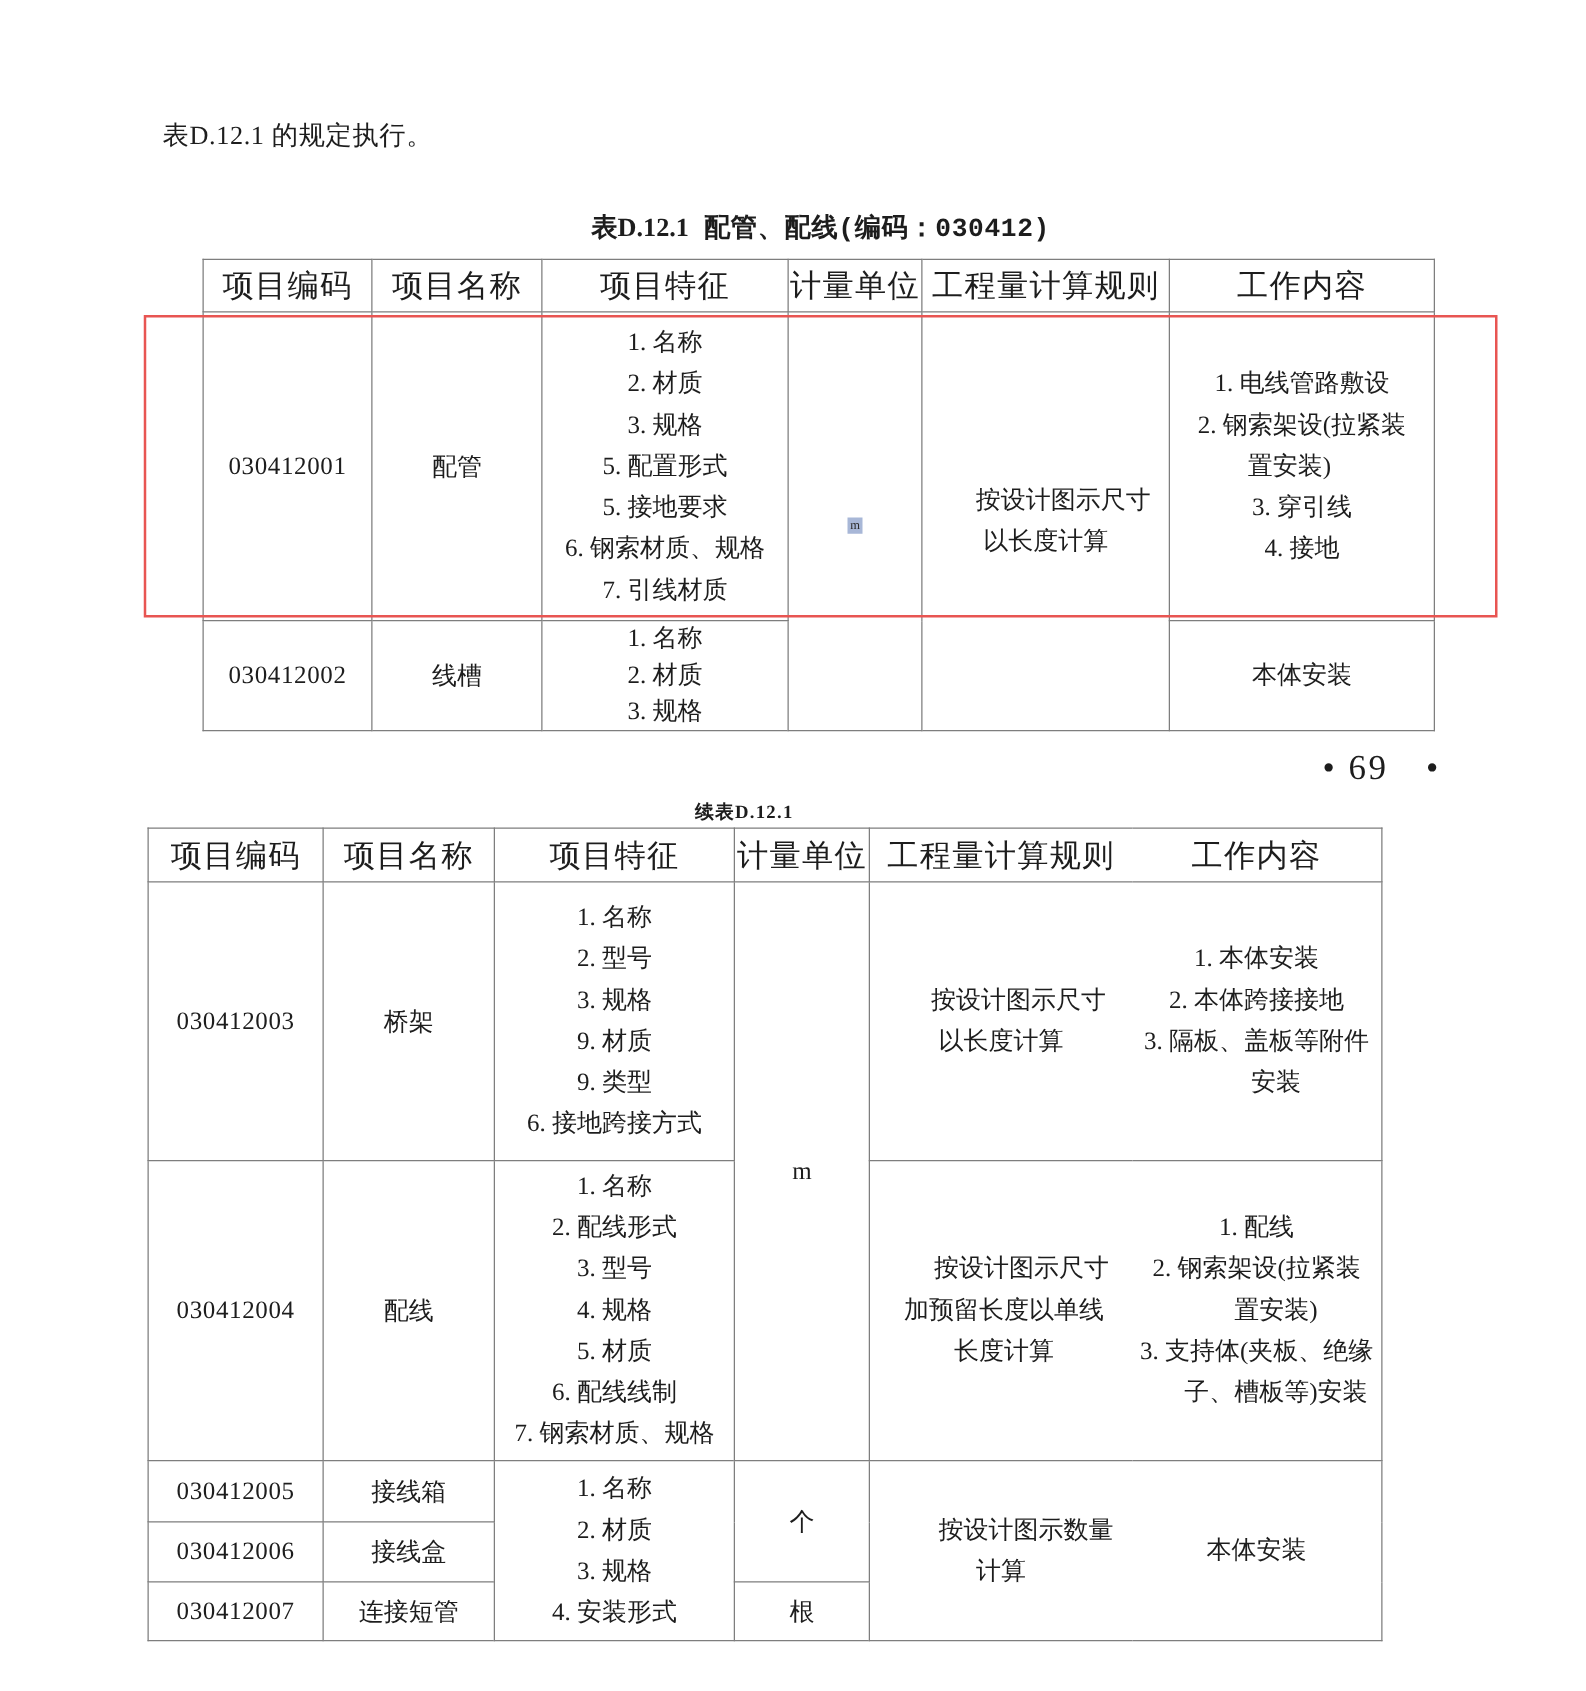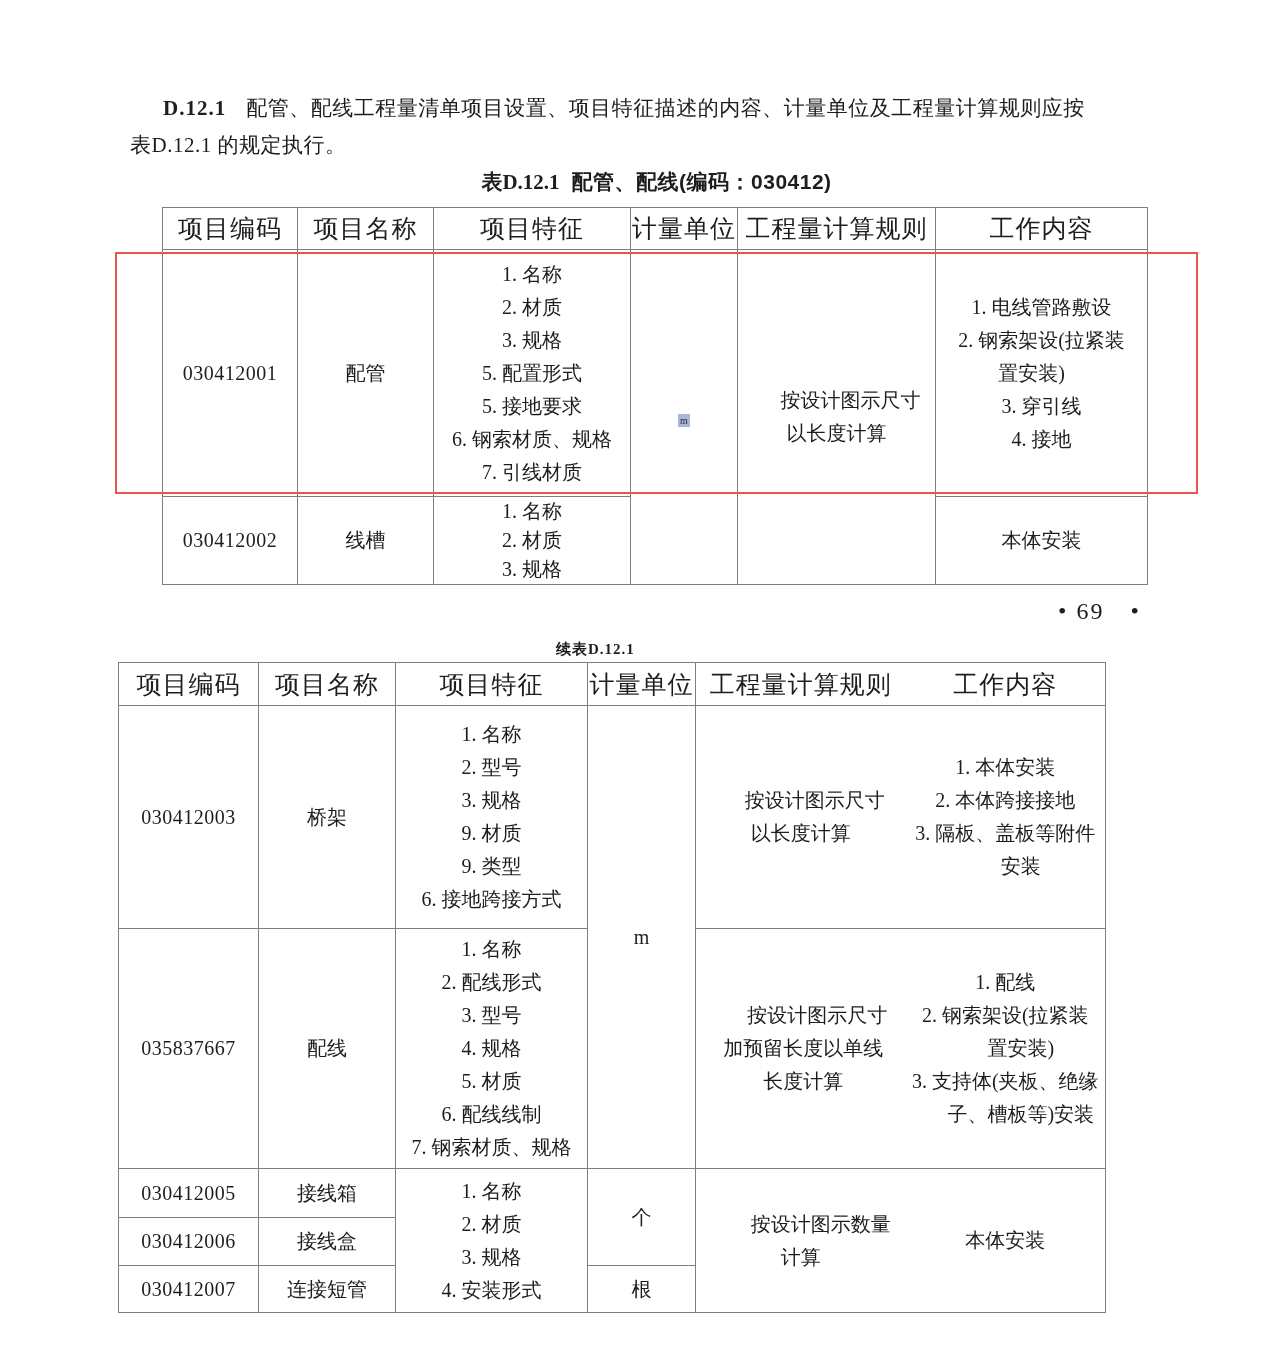"D.12.1" div.line1 { html: <div> <span>D.12.1</span><span>配管、配线工程量清单项目设置、项目特征描述的内容、计量单位及工程量计算规则应按</span> </div> -> none }
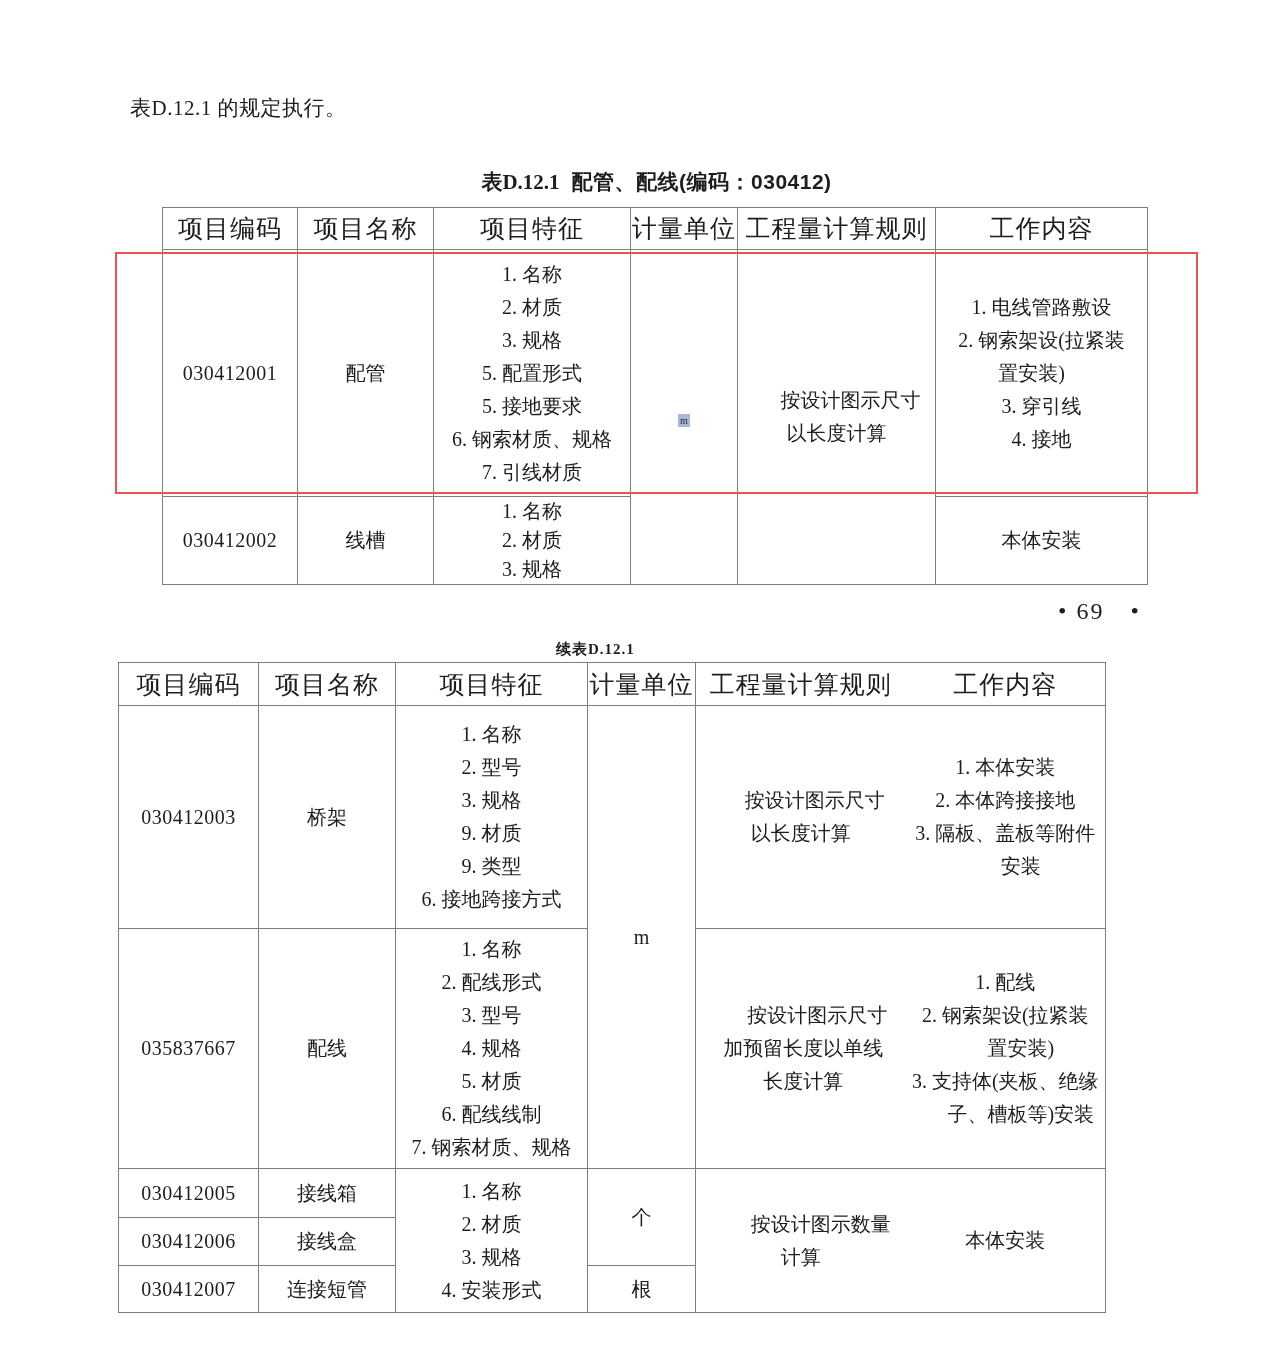"配管、配线(编码：030412)" #caption1 .cap-main { font-family: Liberation Sans, sans-serif -> Liberation Mono, monospace }
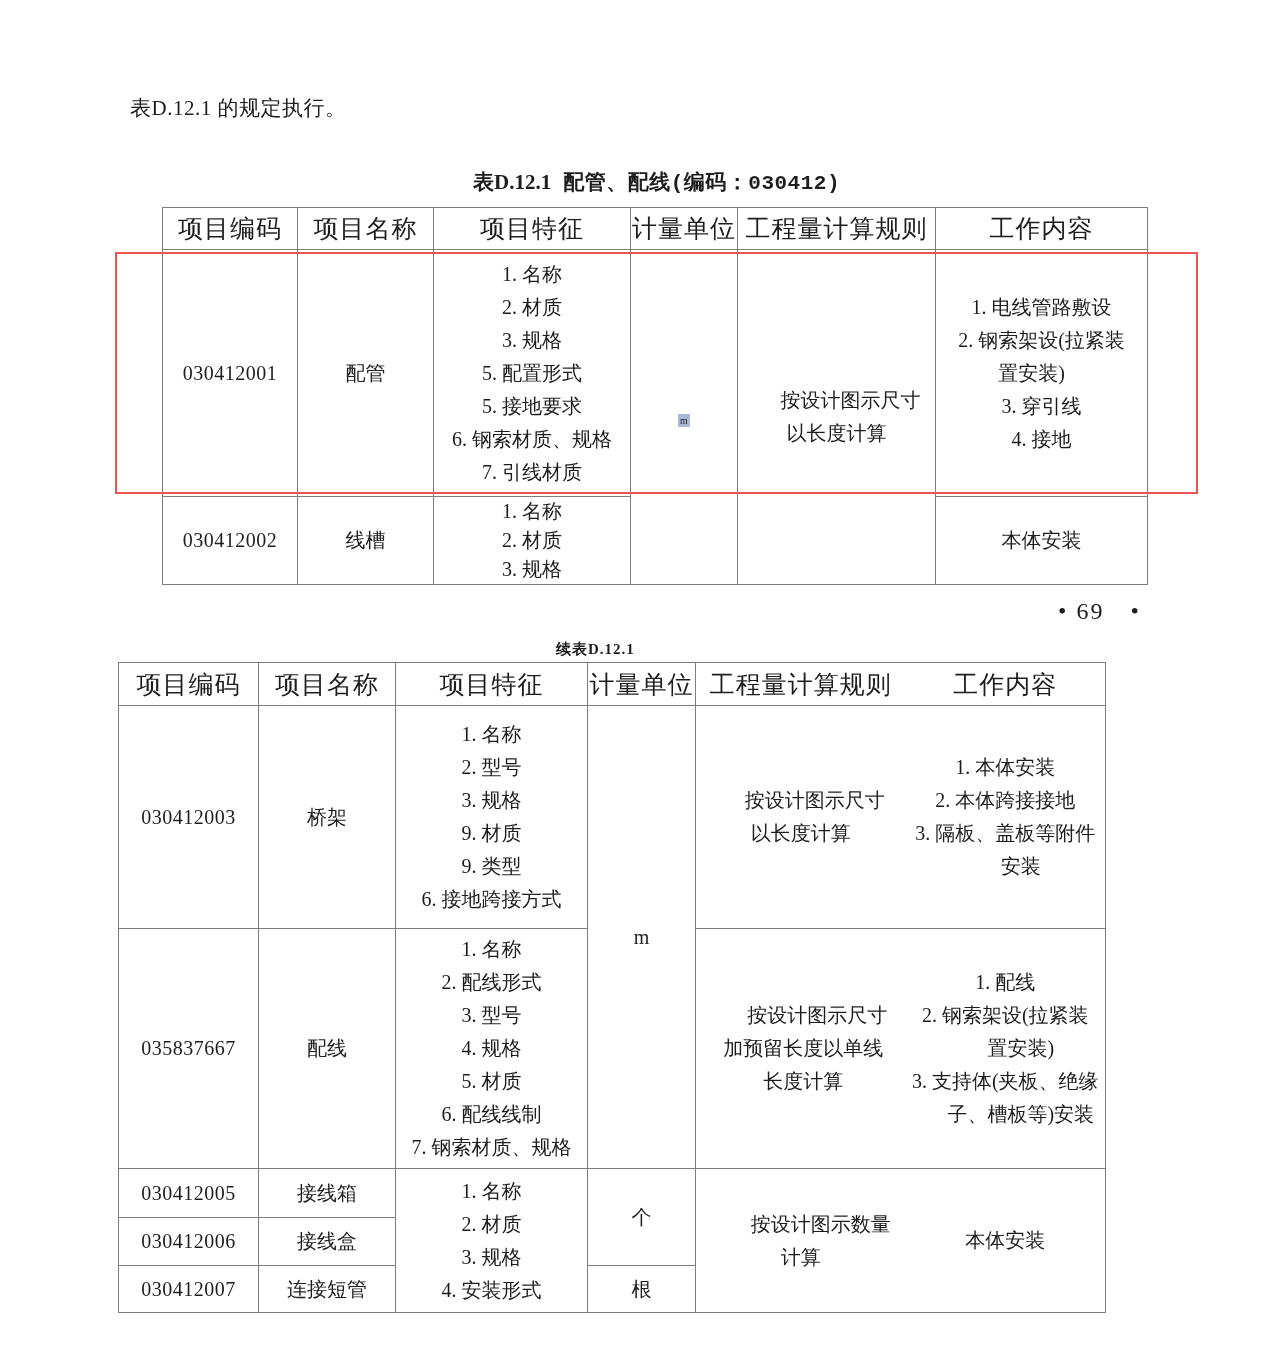"• 69 •" #page-number { font-size: 24px -> 28px }
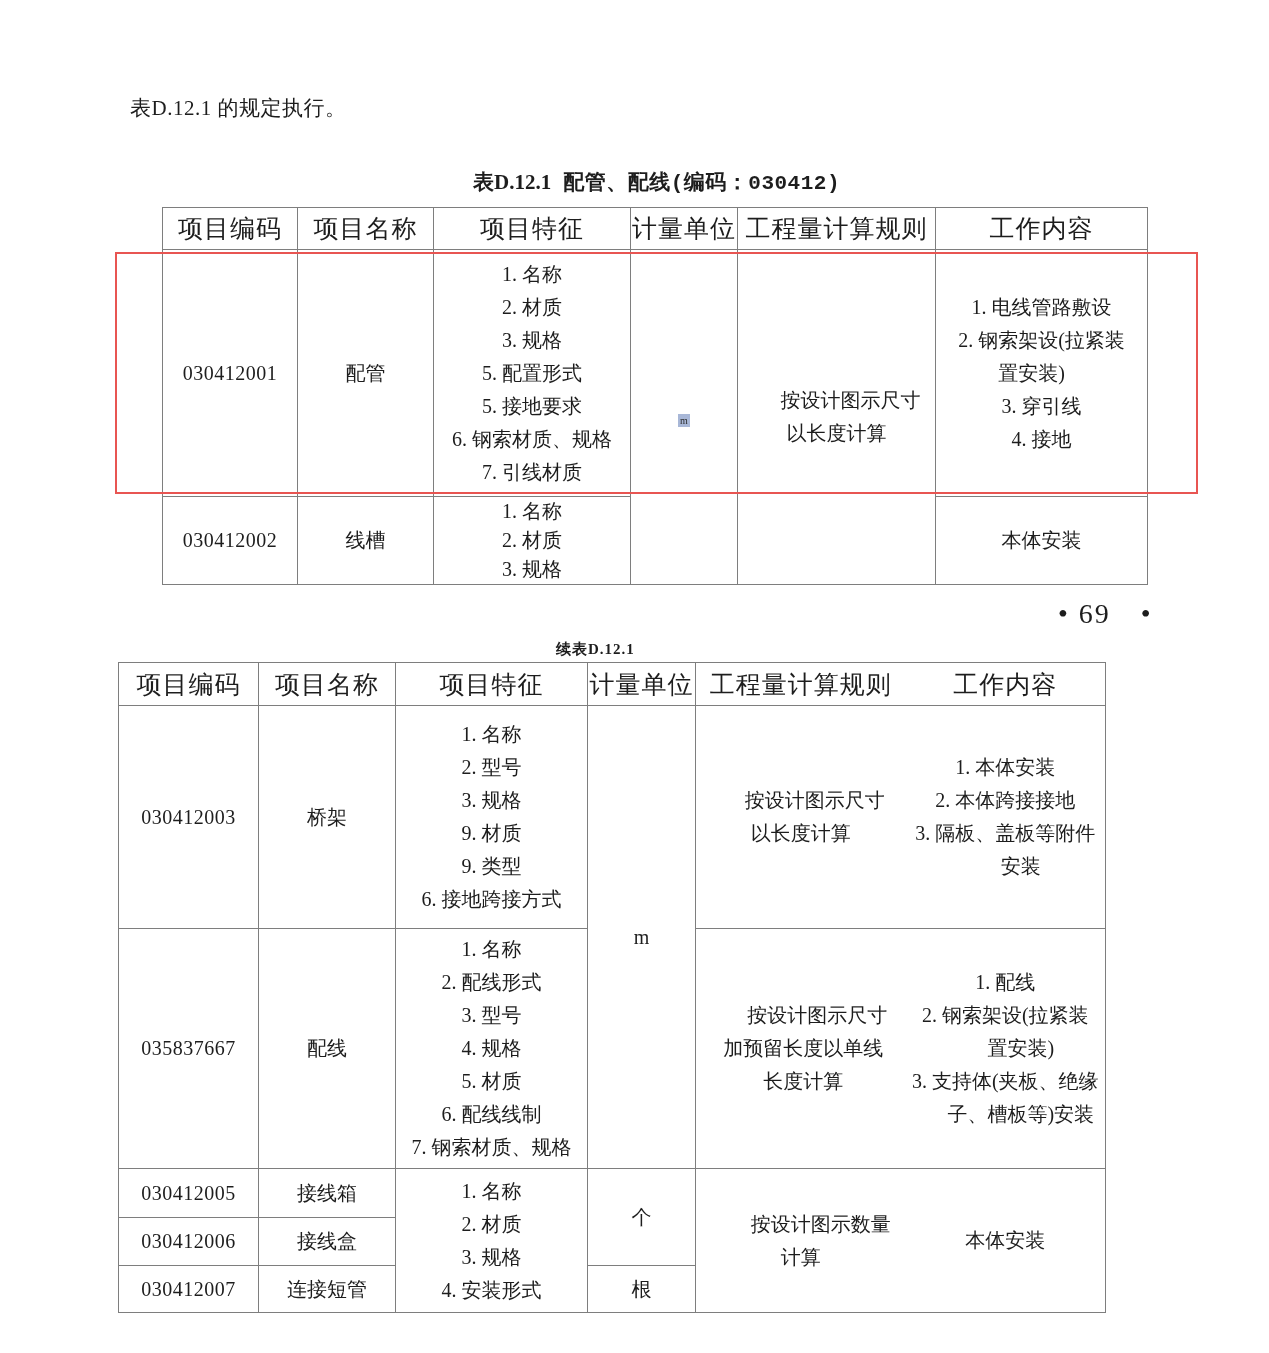"035837667" td.code { text: 035837667 -> 030412004 }
